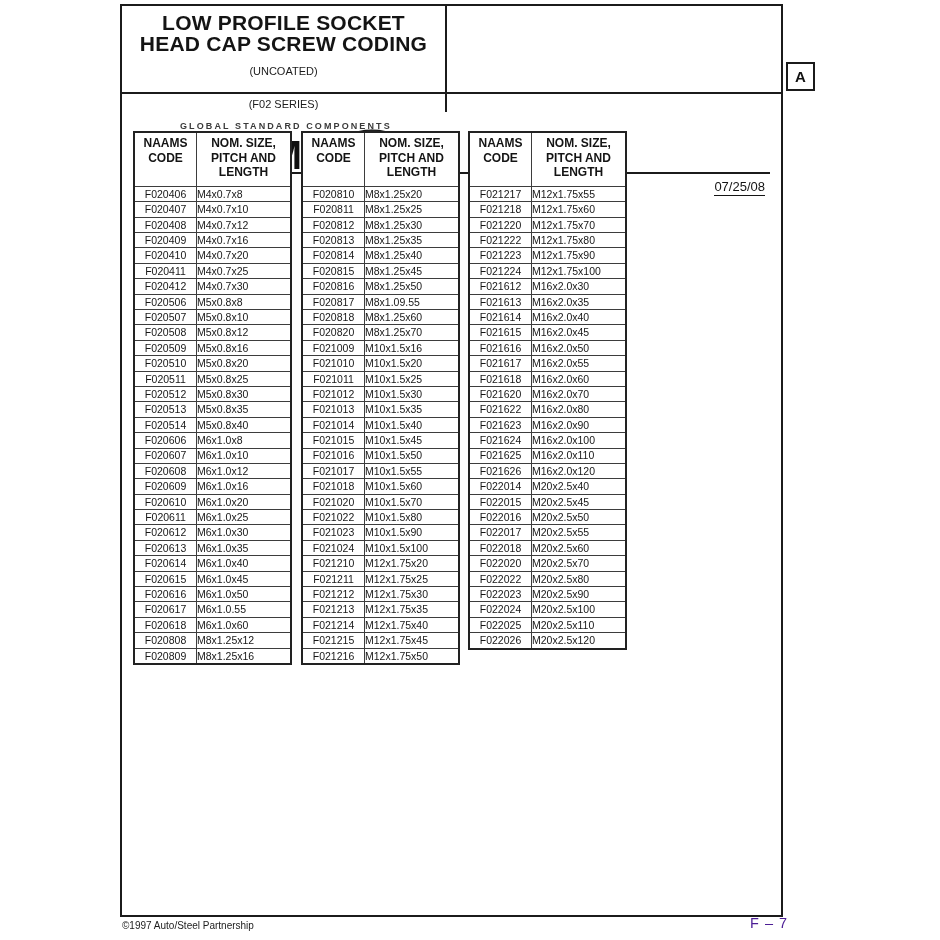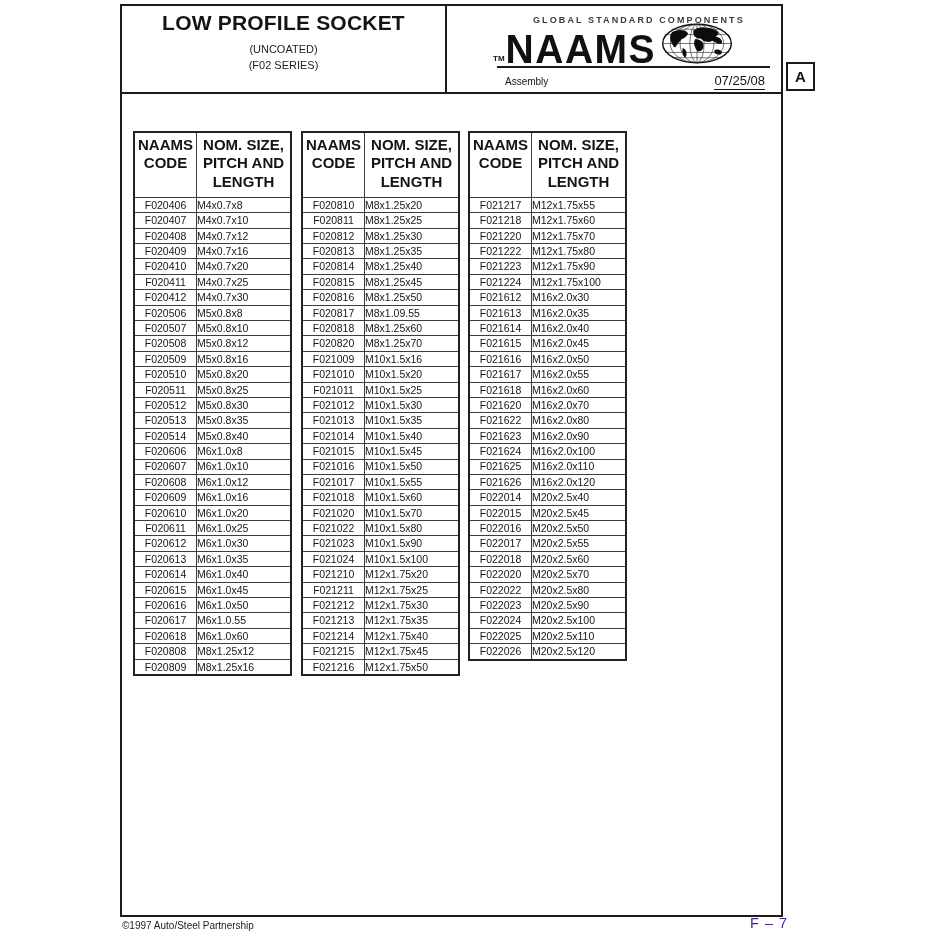"LOW PROFILE SOCKET" .header { flex-direction: none -> column }
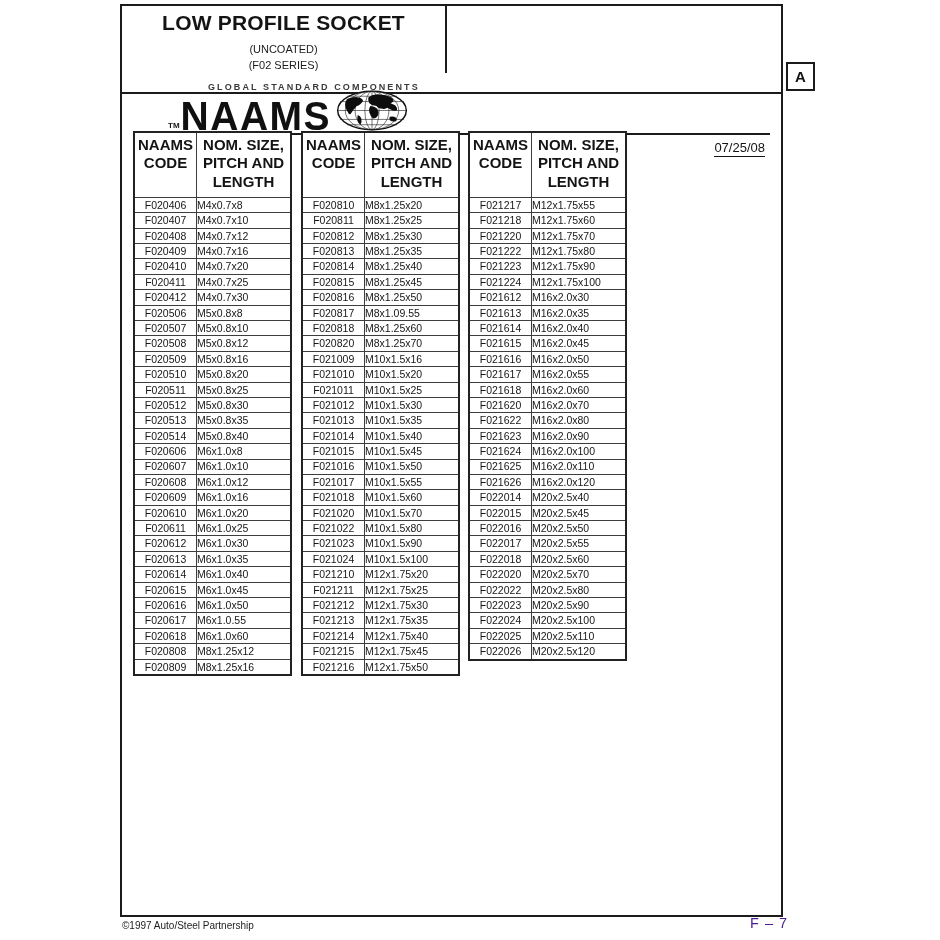"HEAD CAP SCREW CODING" div { html: none -> <div>HEAD CAP SCREW CODING</div> }
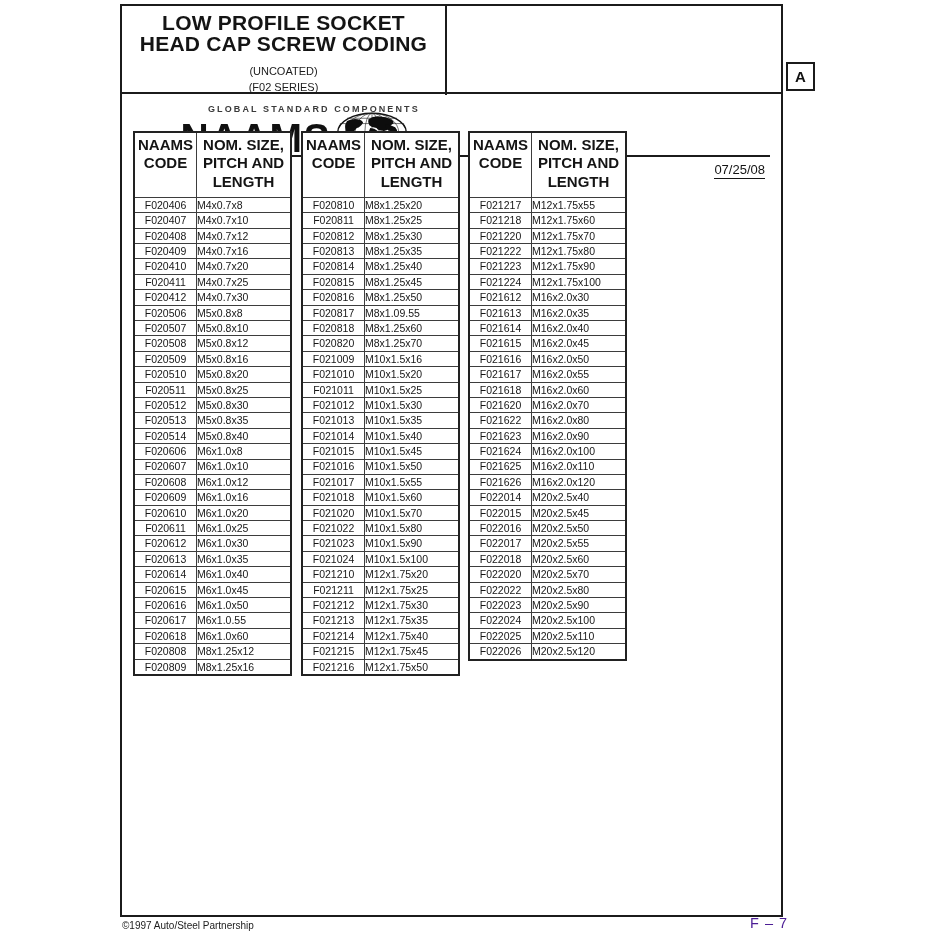"(F02 SERIES)" .doc-sub + .doc-sub { margin-top: 1px -> 18px }
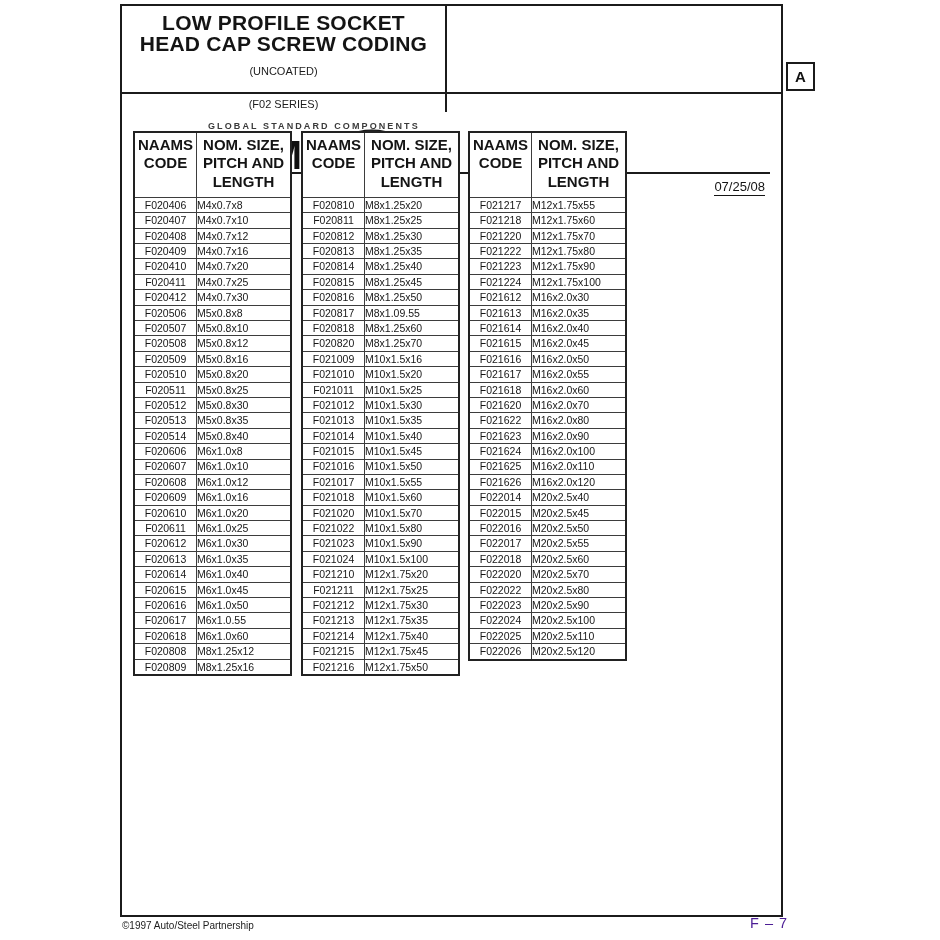"GLOBAL STANDARD COMPONENTS" .tagline { margin-left: 28px -> none }
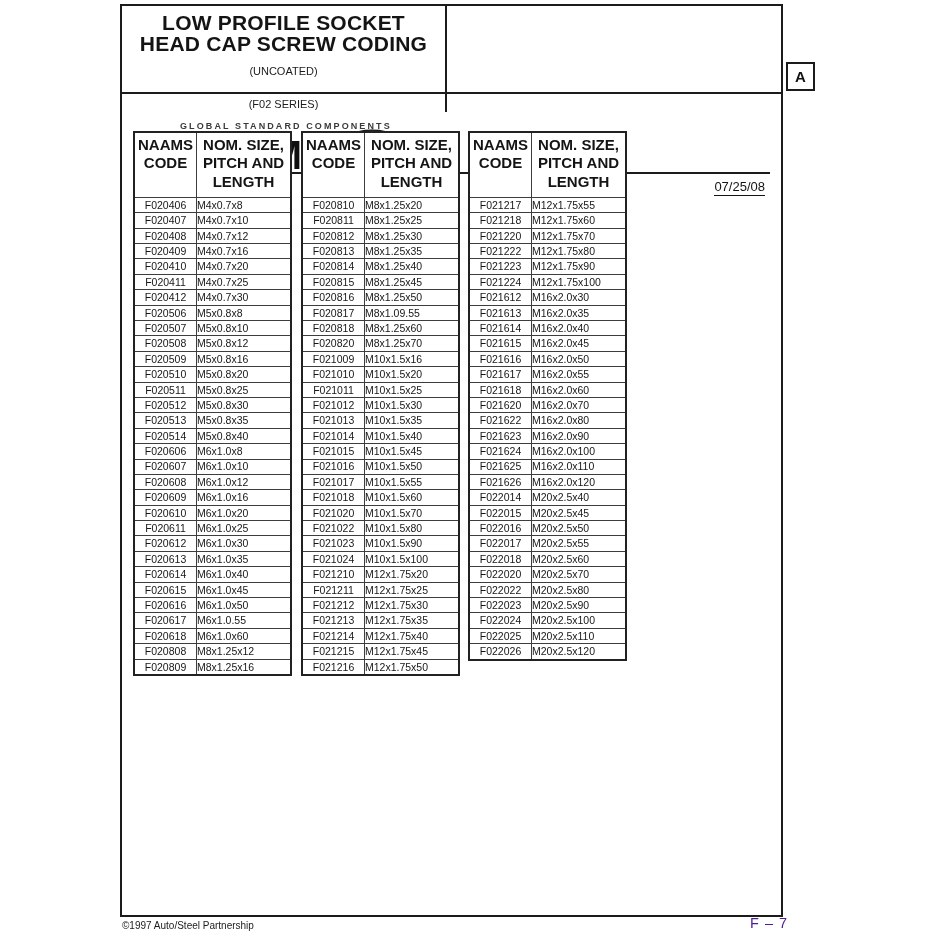"NAAMS CODE" table.codes th { font-size: 15px -> 12px }
